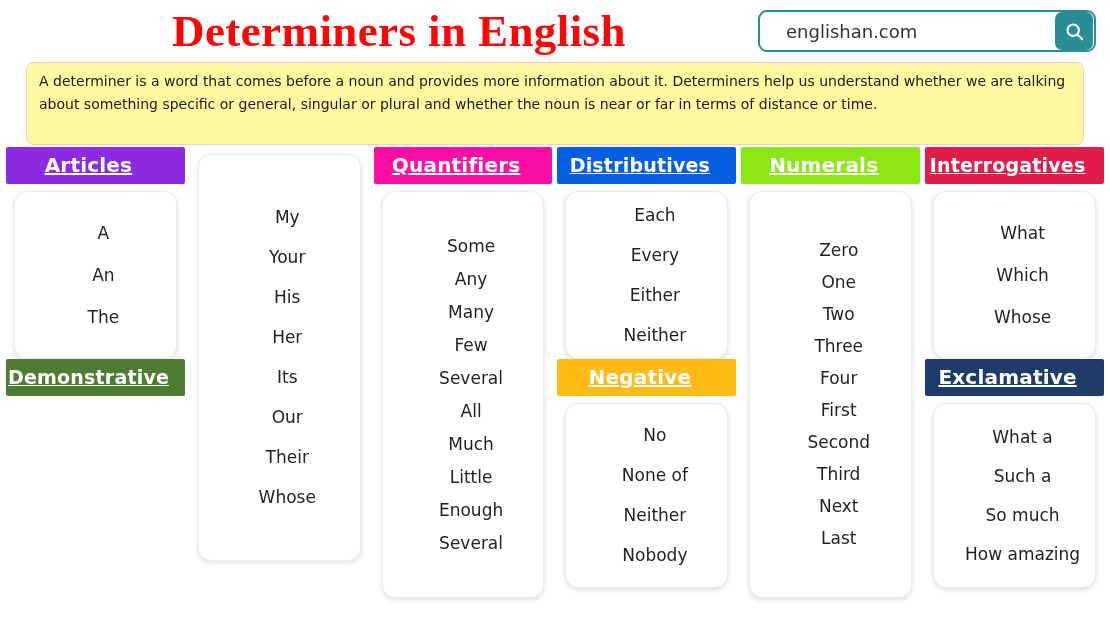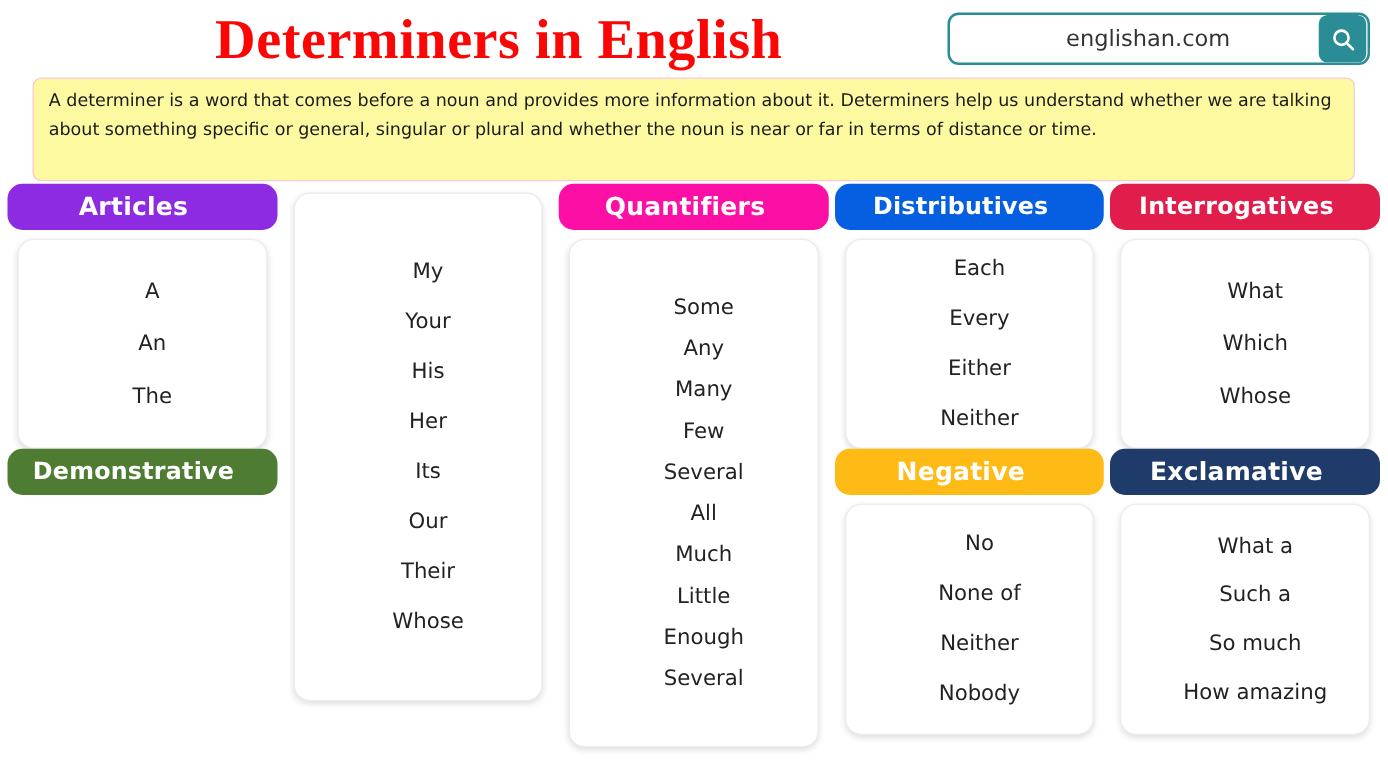"englishan.com" .search-input { text-align: center -> none }
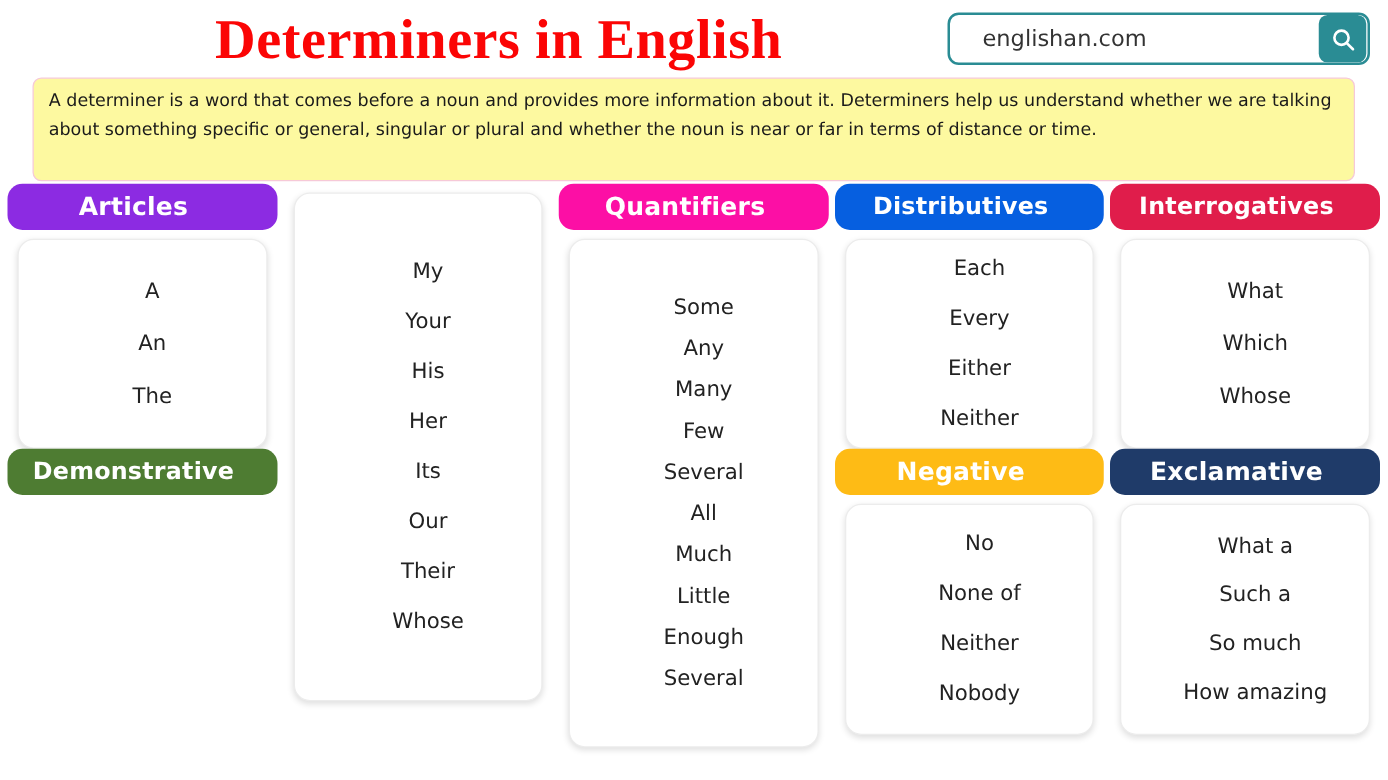"Articles" .cat-header { border-radius: 12px -> 2px; text-decoration: none -> underline }
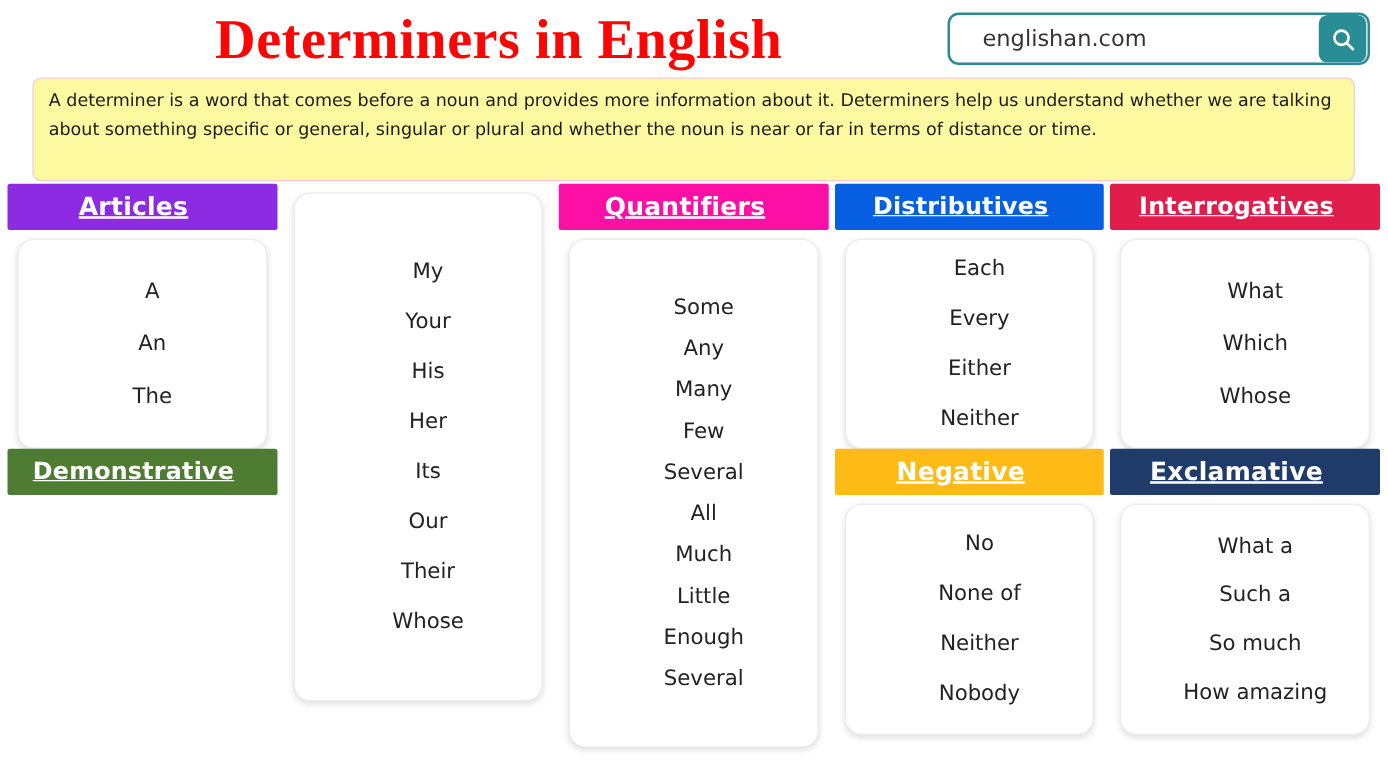"Numerals" div.col { html: none -> <div> <div>Numerals</div> <div> <div>Zero</div> <div>One</div> <div>Two</div> <div>Three</div> <div>Four</div> <div>First</div> <div>Second</div> <div>Third</div> <div>Next</div> <div>Last</div> </div> </div> }
